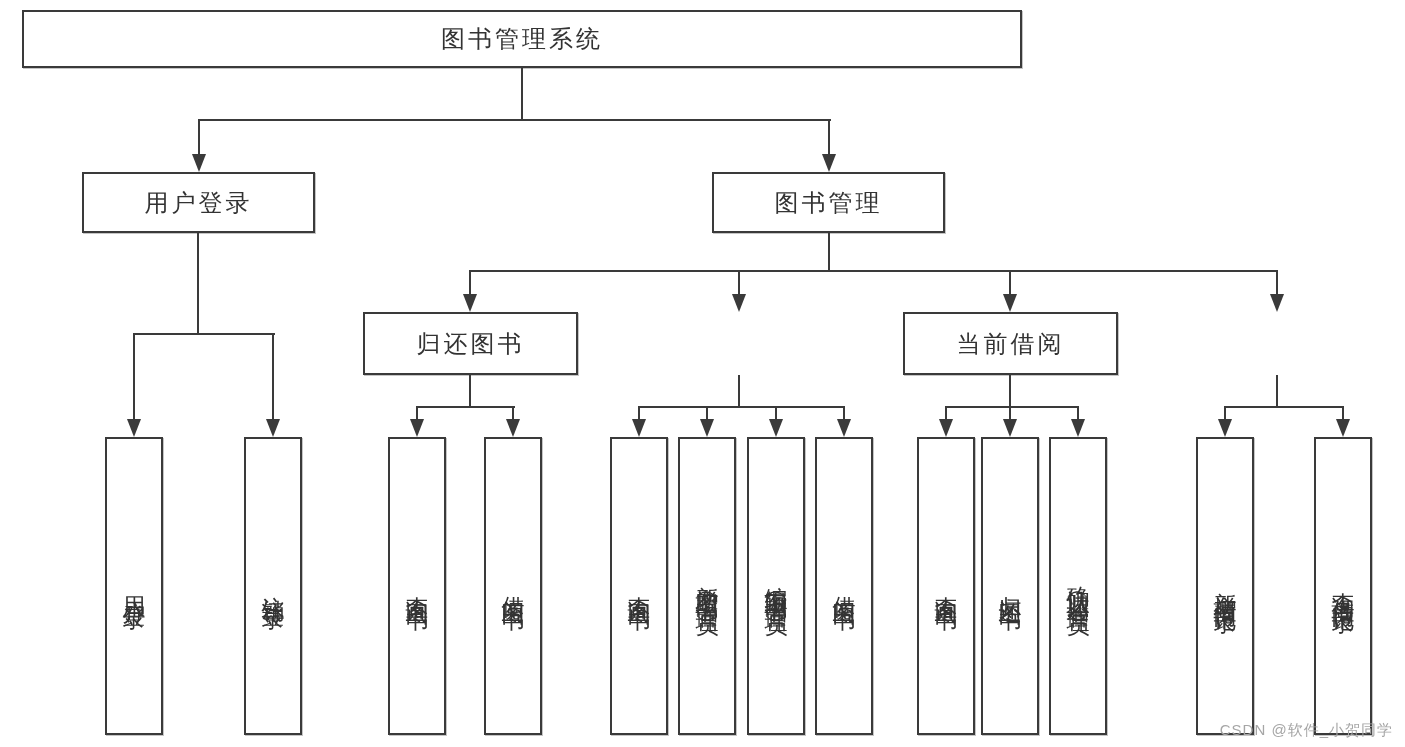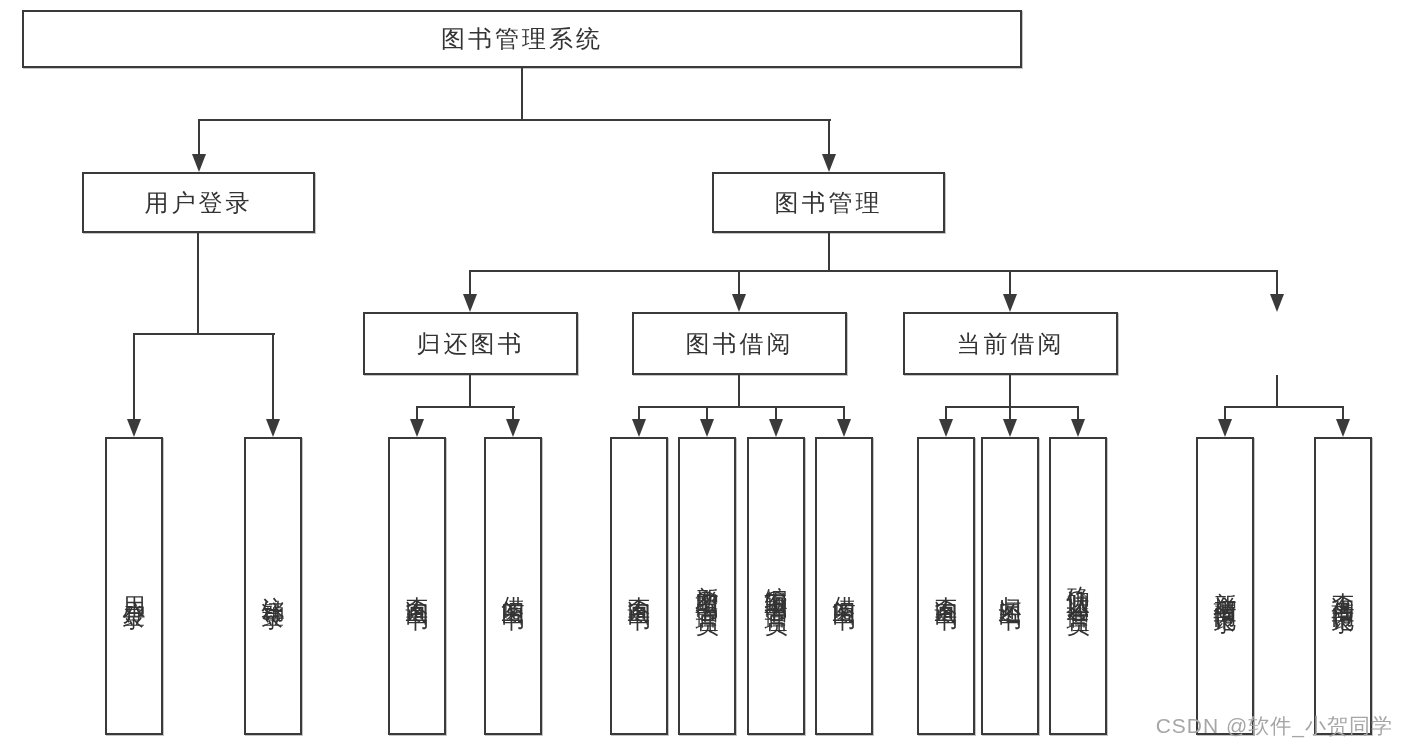"图书借阅" div.node { html: <div>图书借阅</div> -> none }
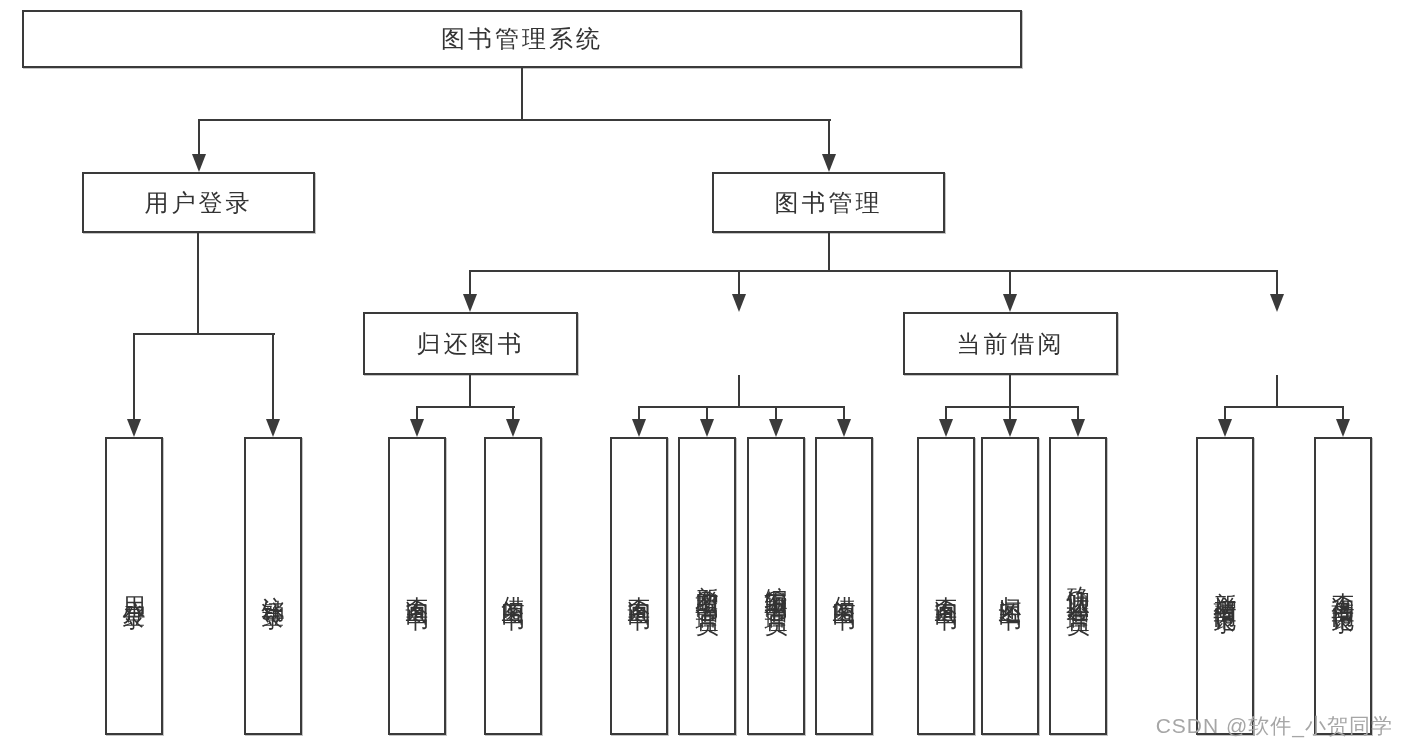"CSDN @软件_小贺同学" .watermark { font-size: 21px -> 15px }
